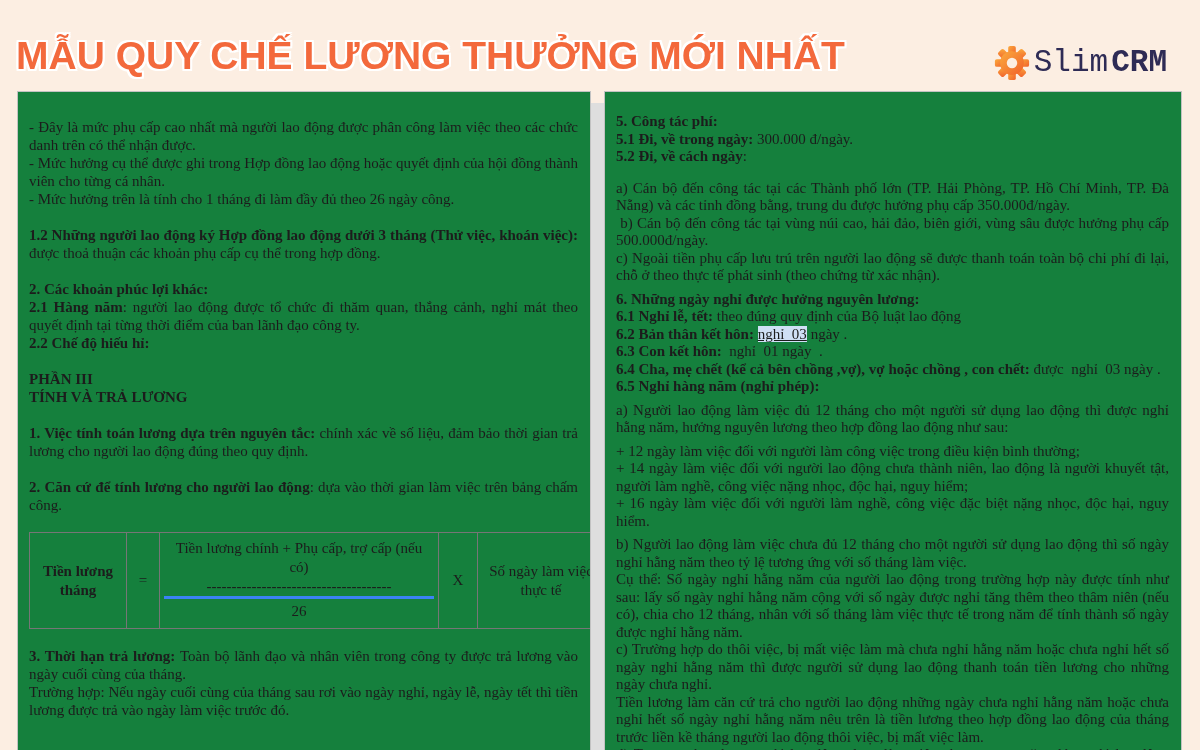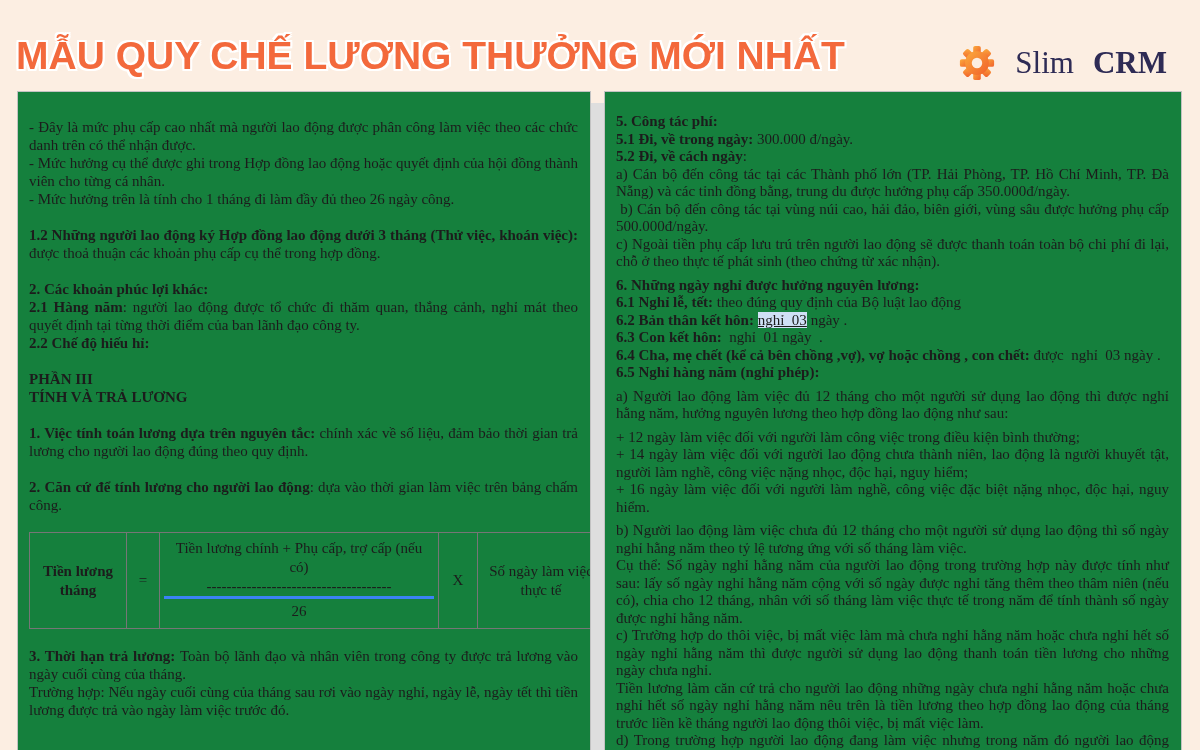"Slim" .logo { font-family: Liberation Serif, serif -> Liberation Mono, monospace; gap: 19px -> 3px }
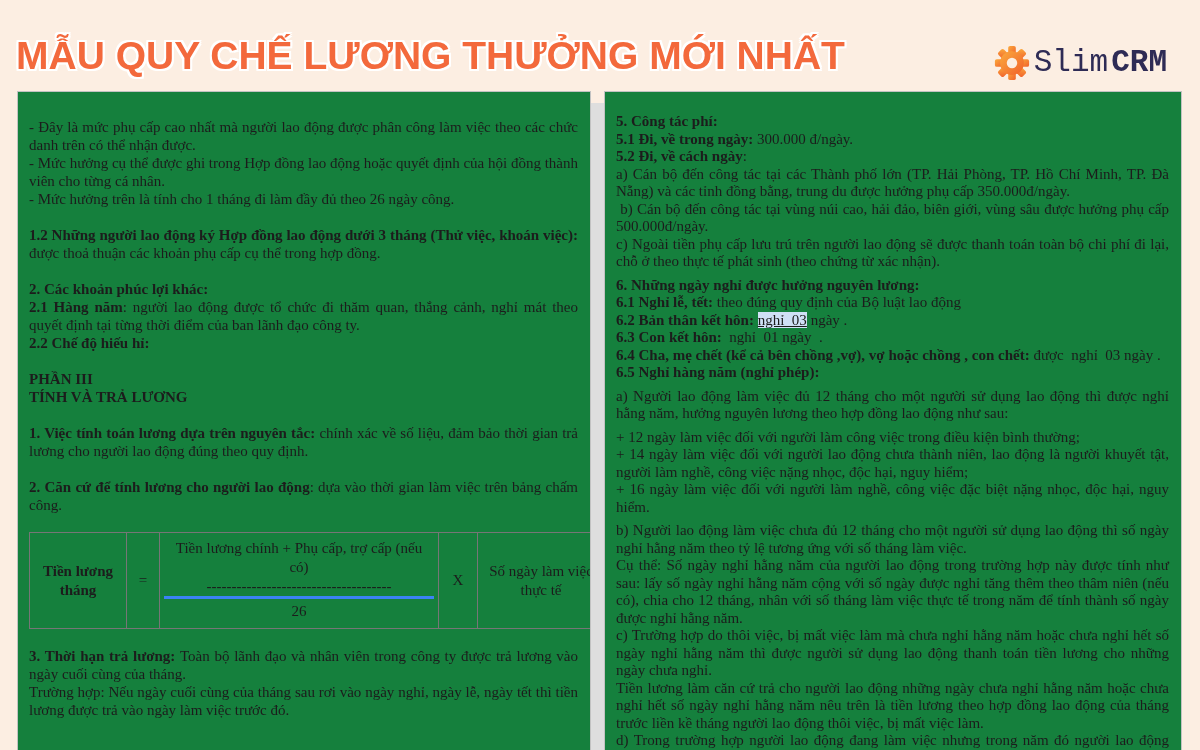"a) Cán bộ đến công" .g2 { margin-top: none -> 14px }
